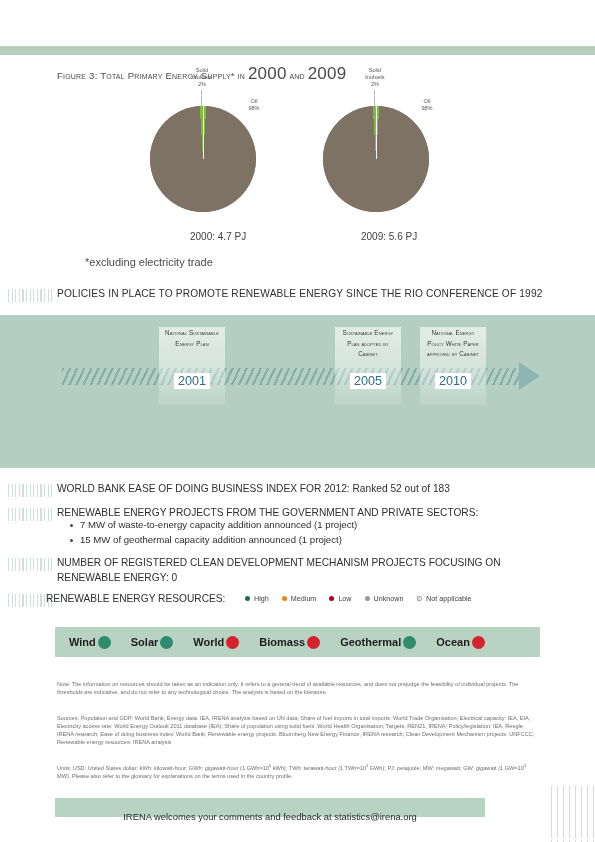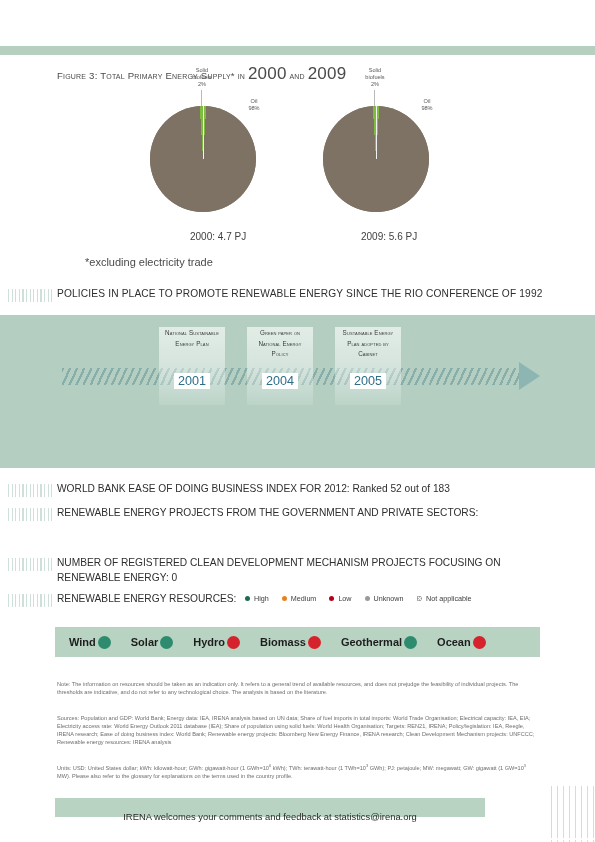"2004" div.tl-box { html: <div> <div>Green paper on National Energy Policy</div> <div>2004</div> </div> -> none }
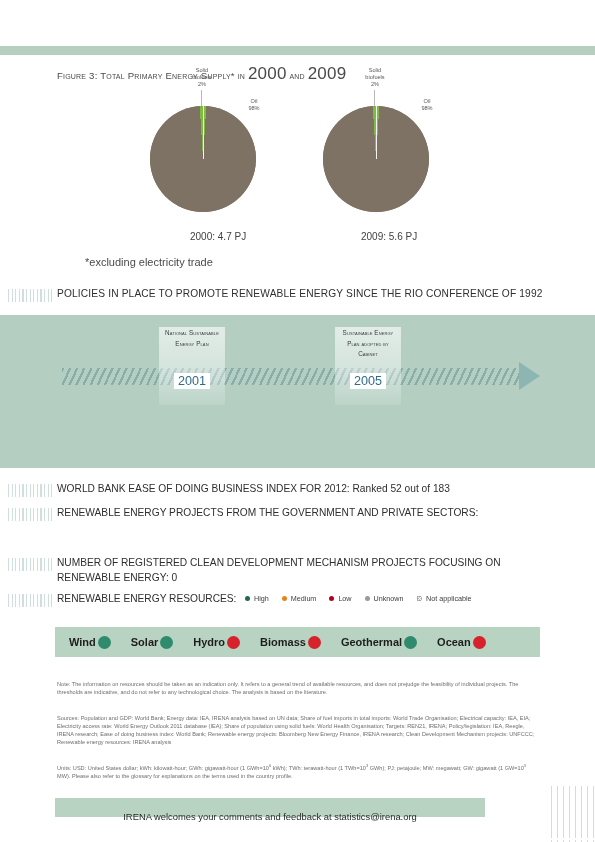"2010" div.tl-box { html: none -> <div> <div>National Energy Policy White Paper approved by Cabinet</div> <div>2010</div> </div> }
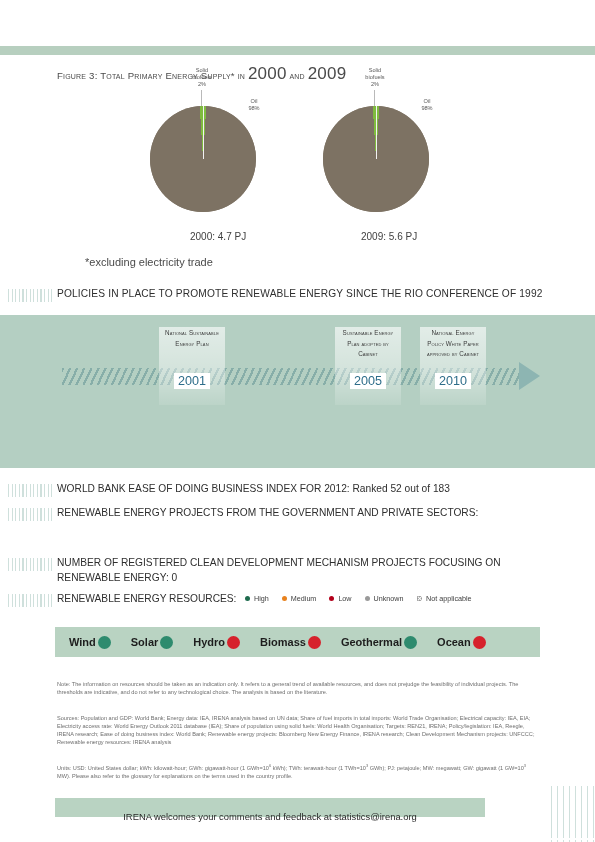"7 MW of waste-to-energy capacity" ul.bullets { html: none -> <ul> <li>7 MW of waste-to-energy capacity addition announced (1 project)</li> <li>15 MW of geothermal capacity addition announced (1 project)</li> </ul> }
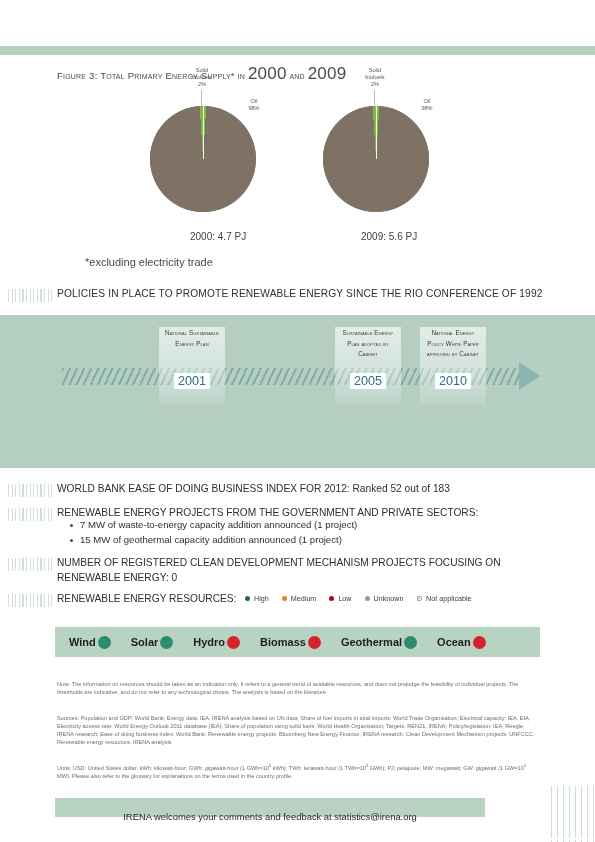"RENEWABLE ENERGY RESOURCES:" div.body-line { left: 57px -> 46px }
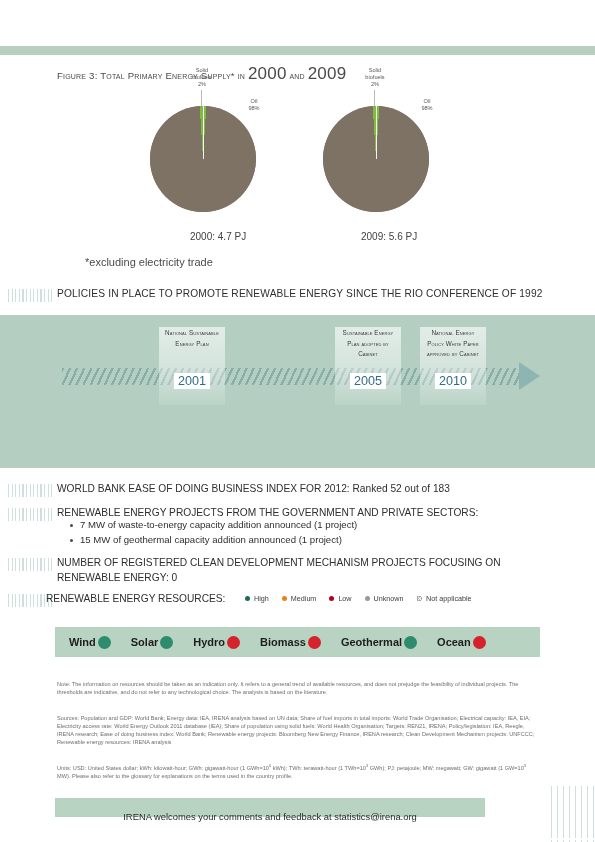"Hydro" span.name { text: Hydro -> World }
